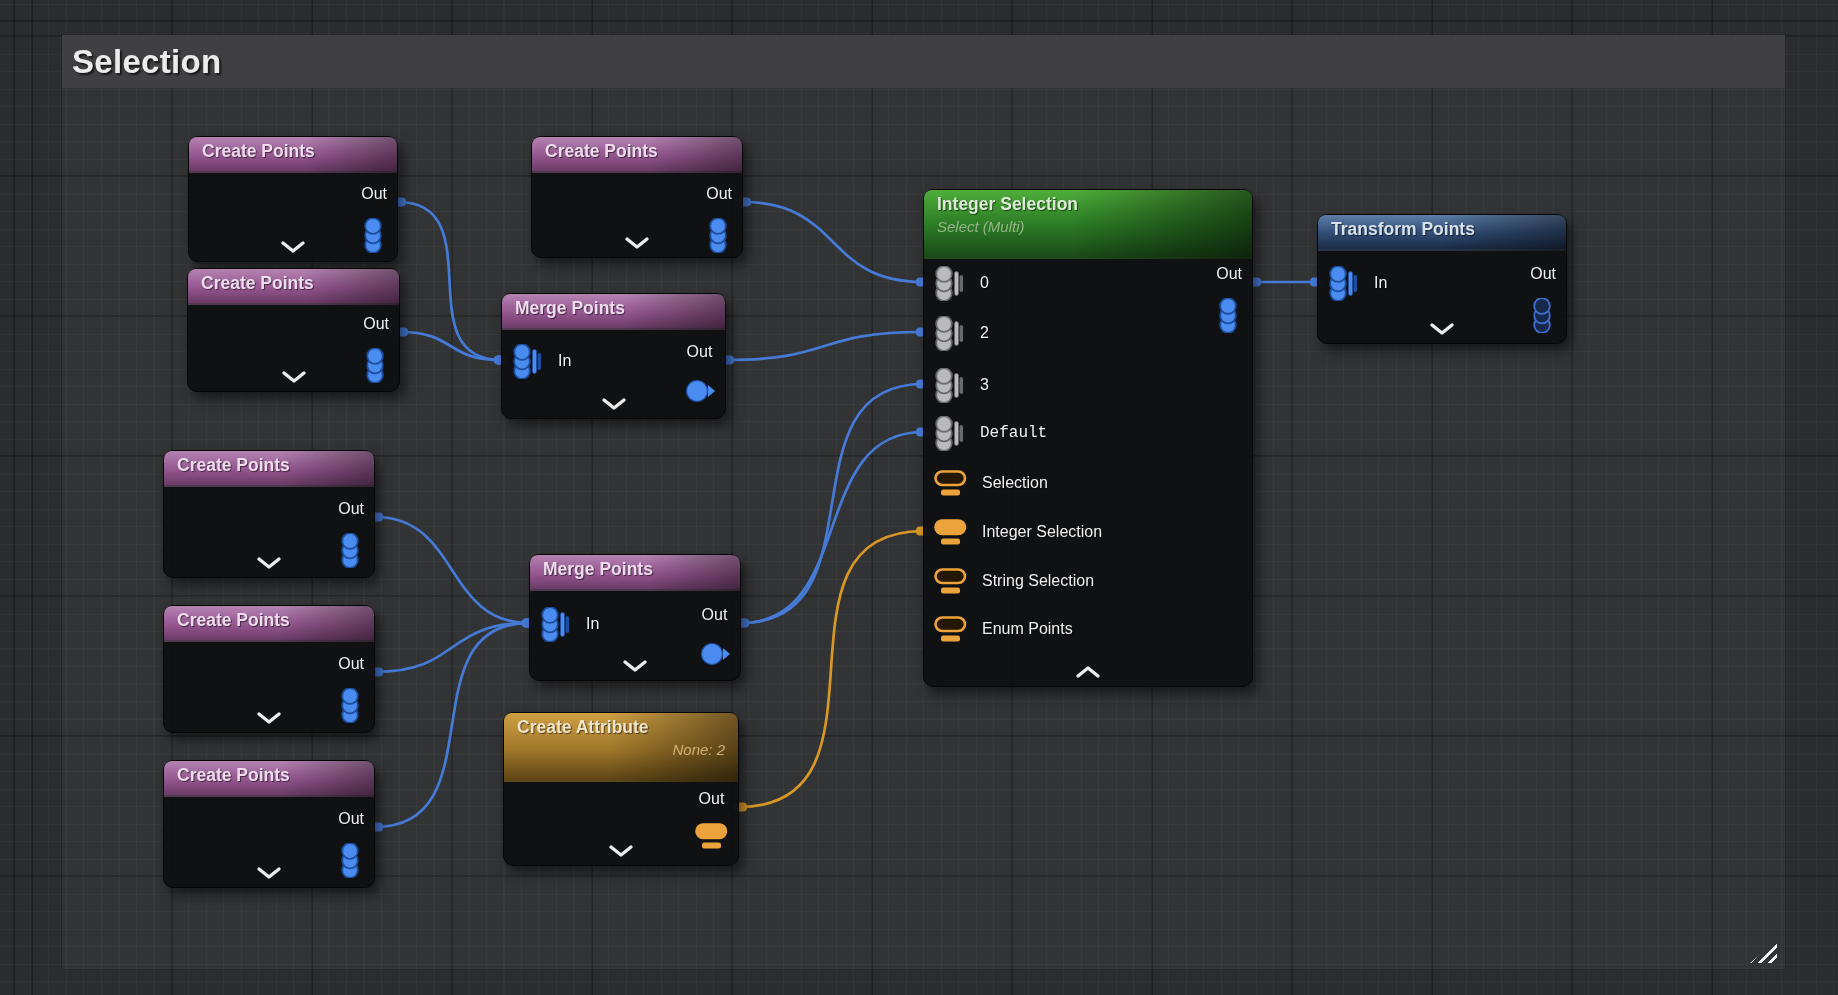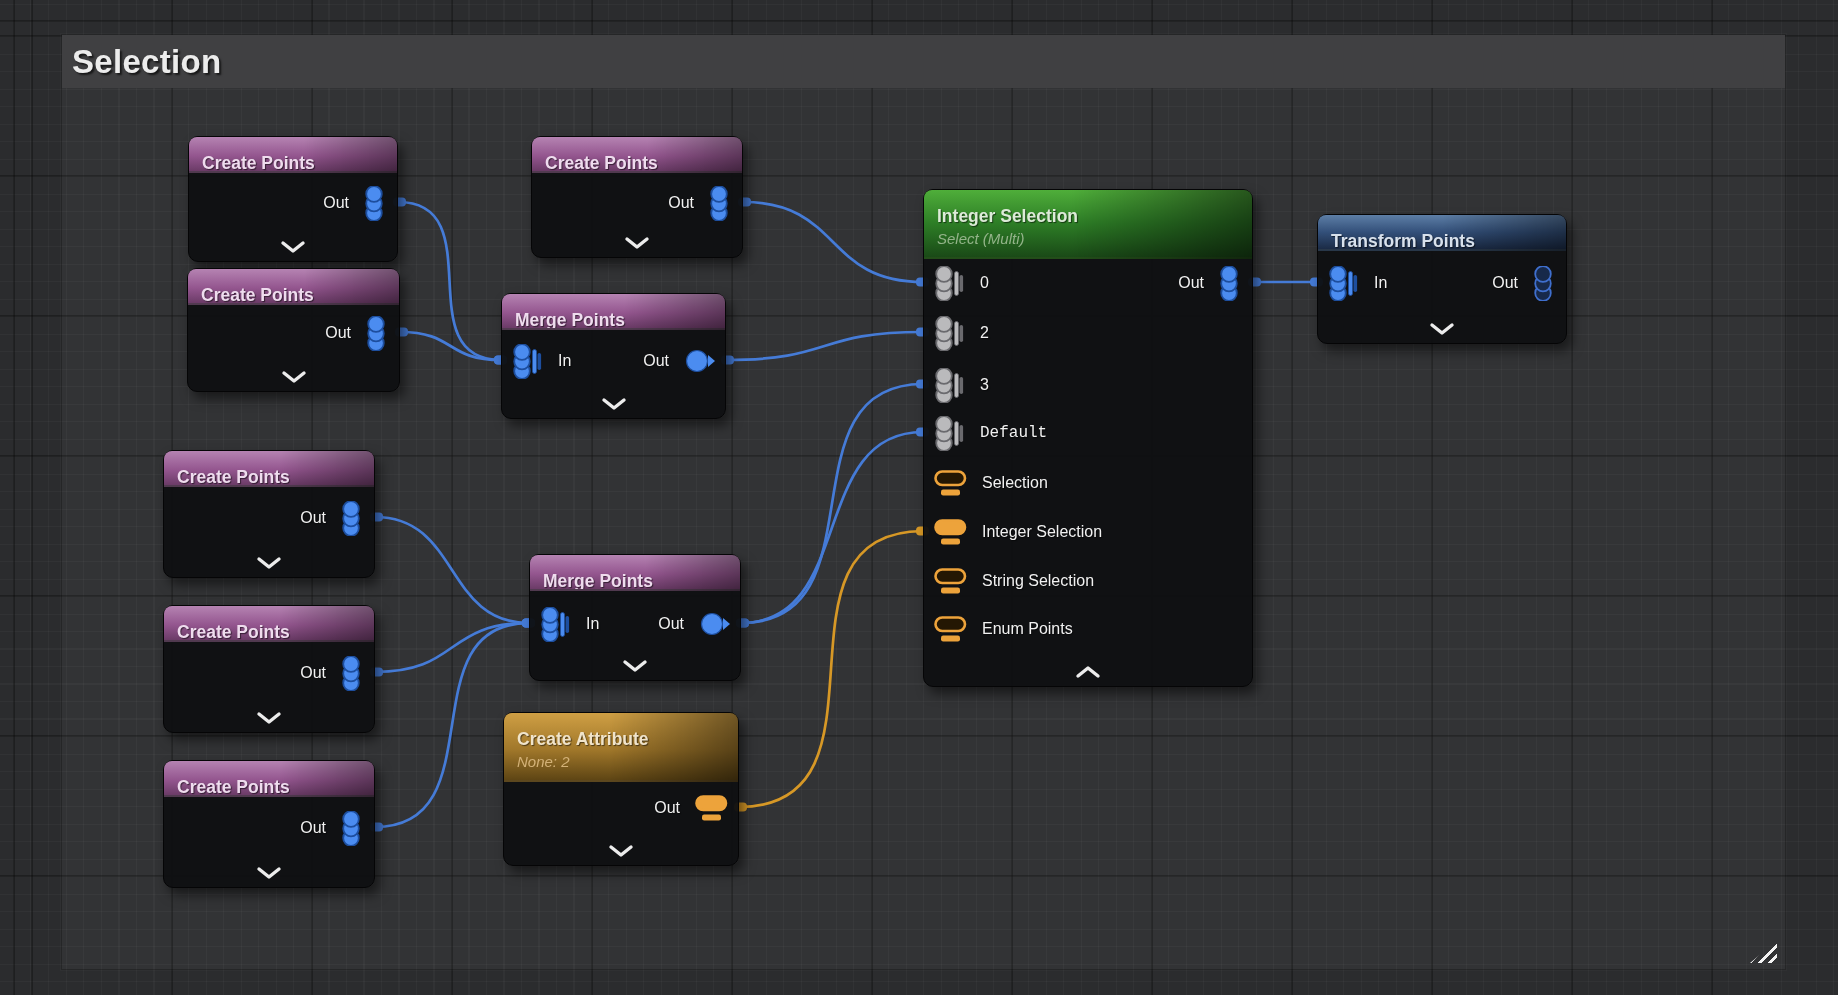"Create Points" .node-header { padding: 16px 13px 0 13px -> 4px 13px 0 13px }
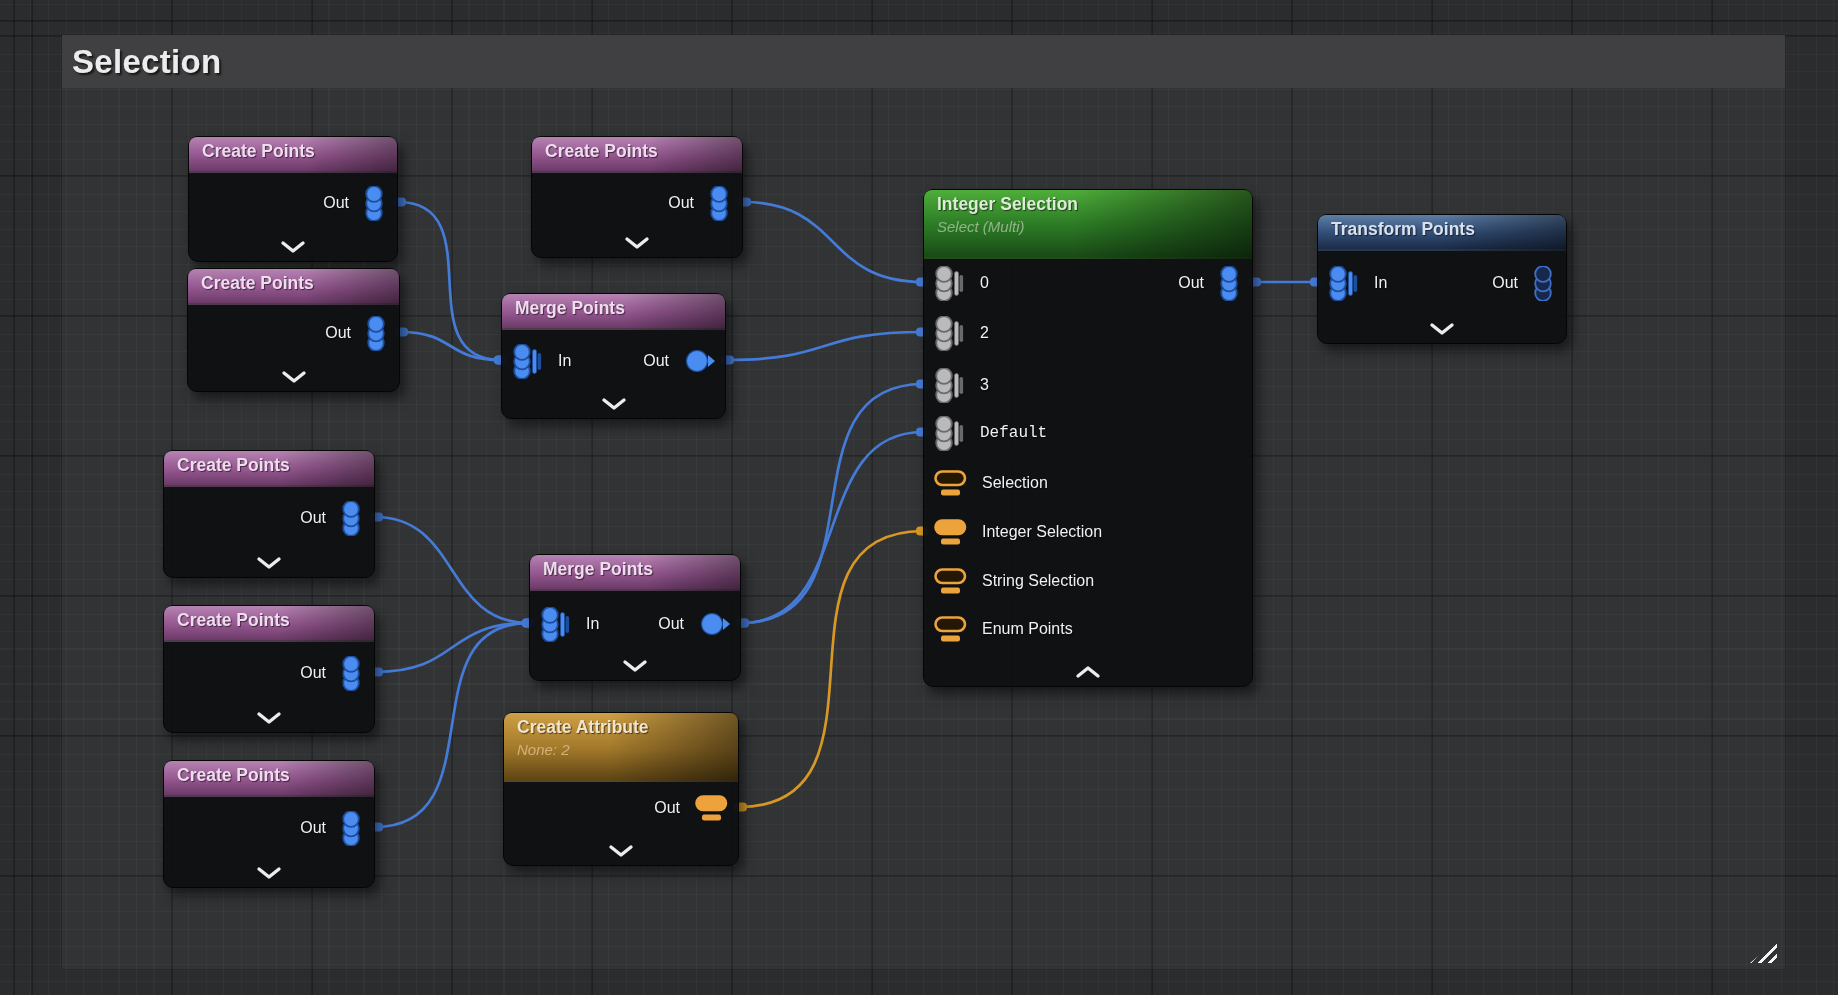"Out" .pin.right { flex-direction: none -> column }
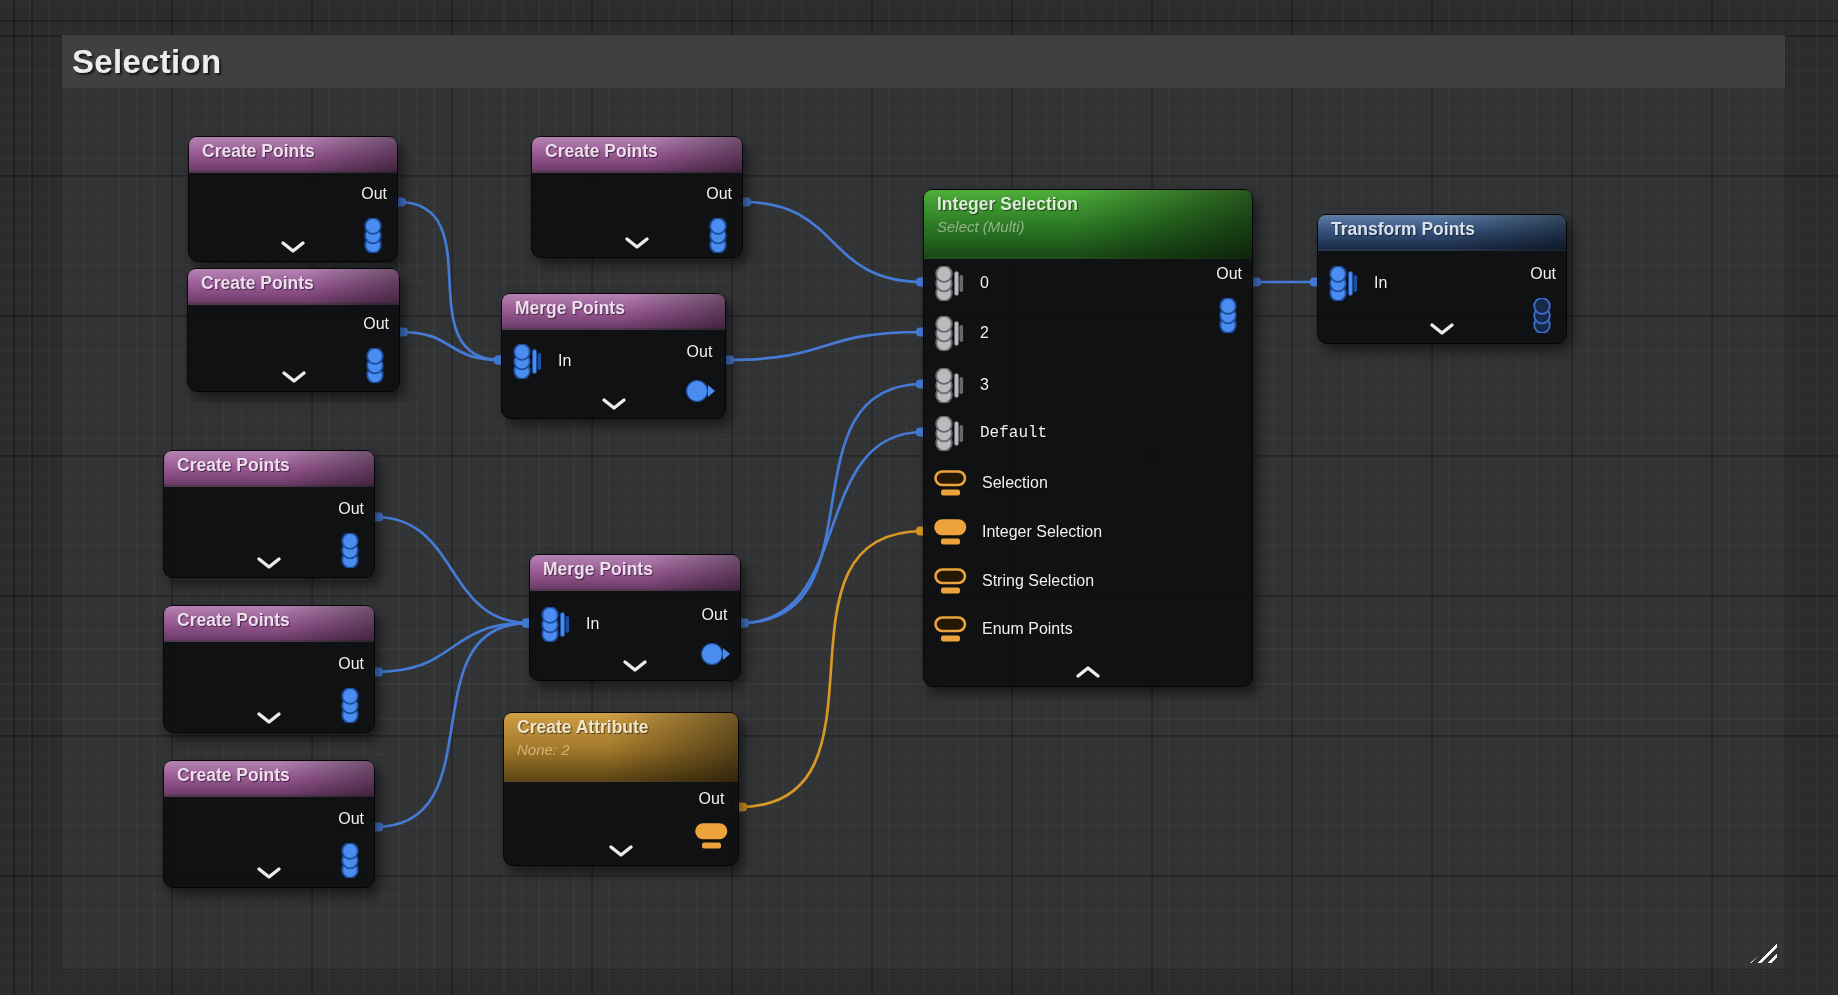"None: 2" .h-gold .node-subtitle { text-align: none -> right }
